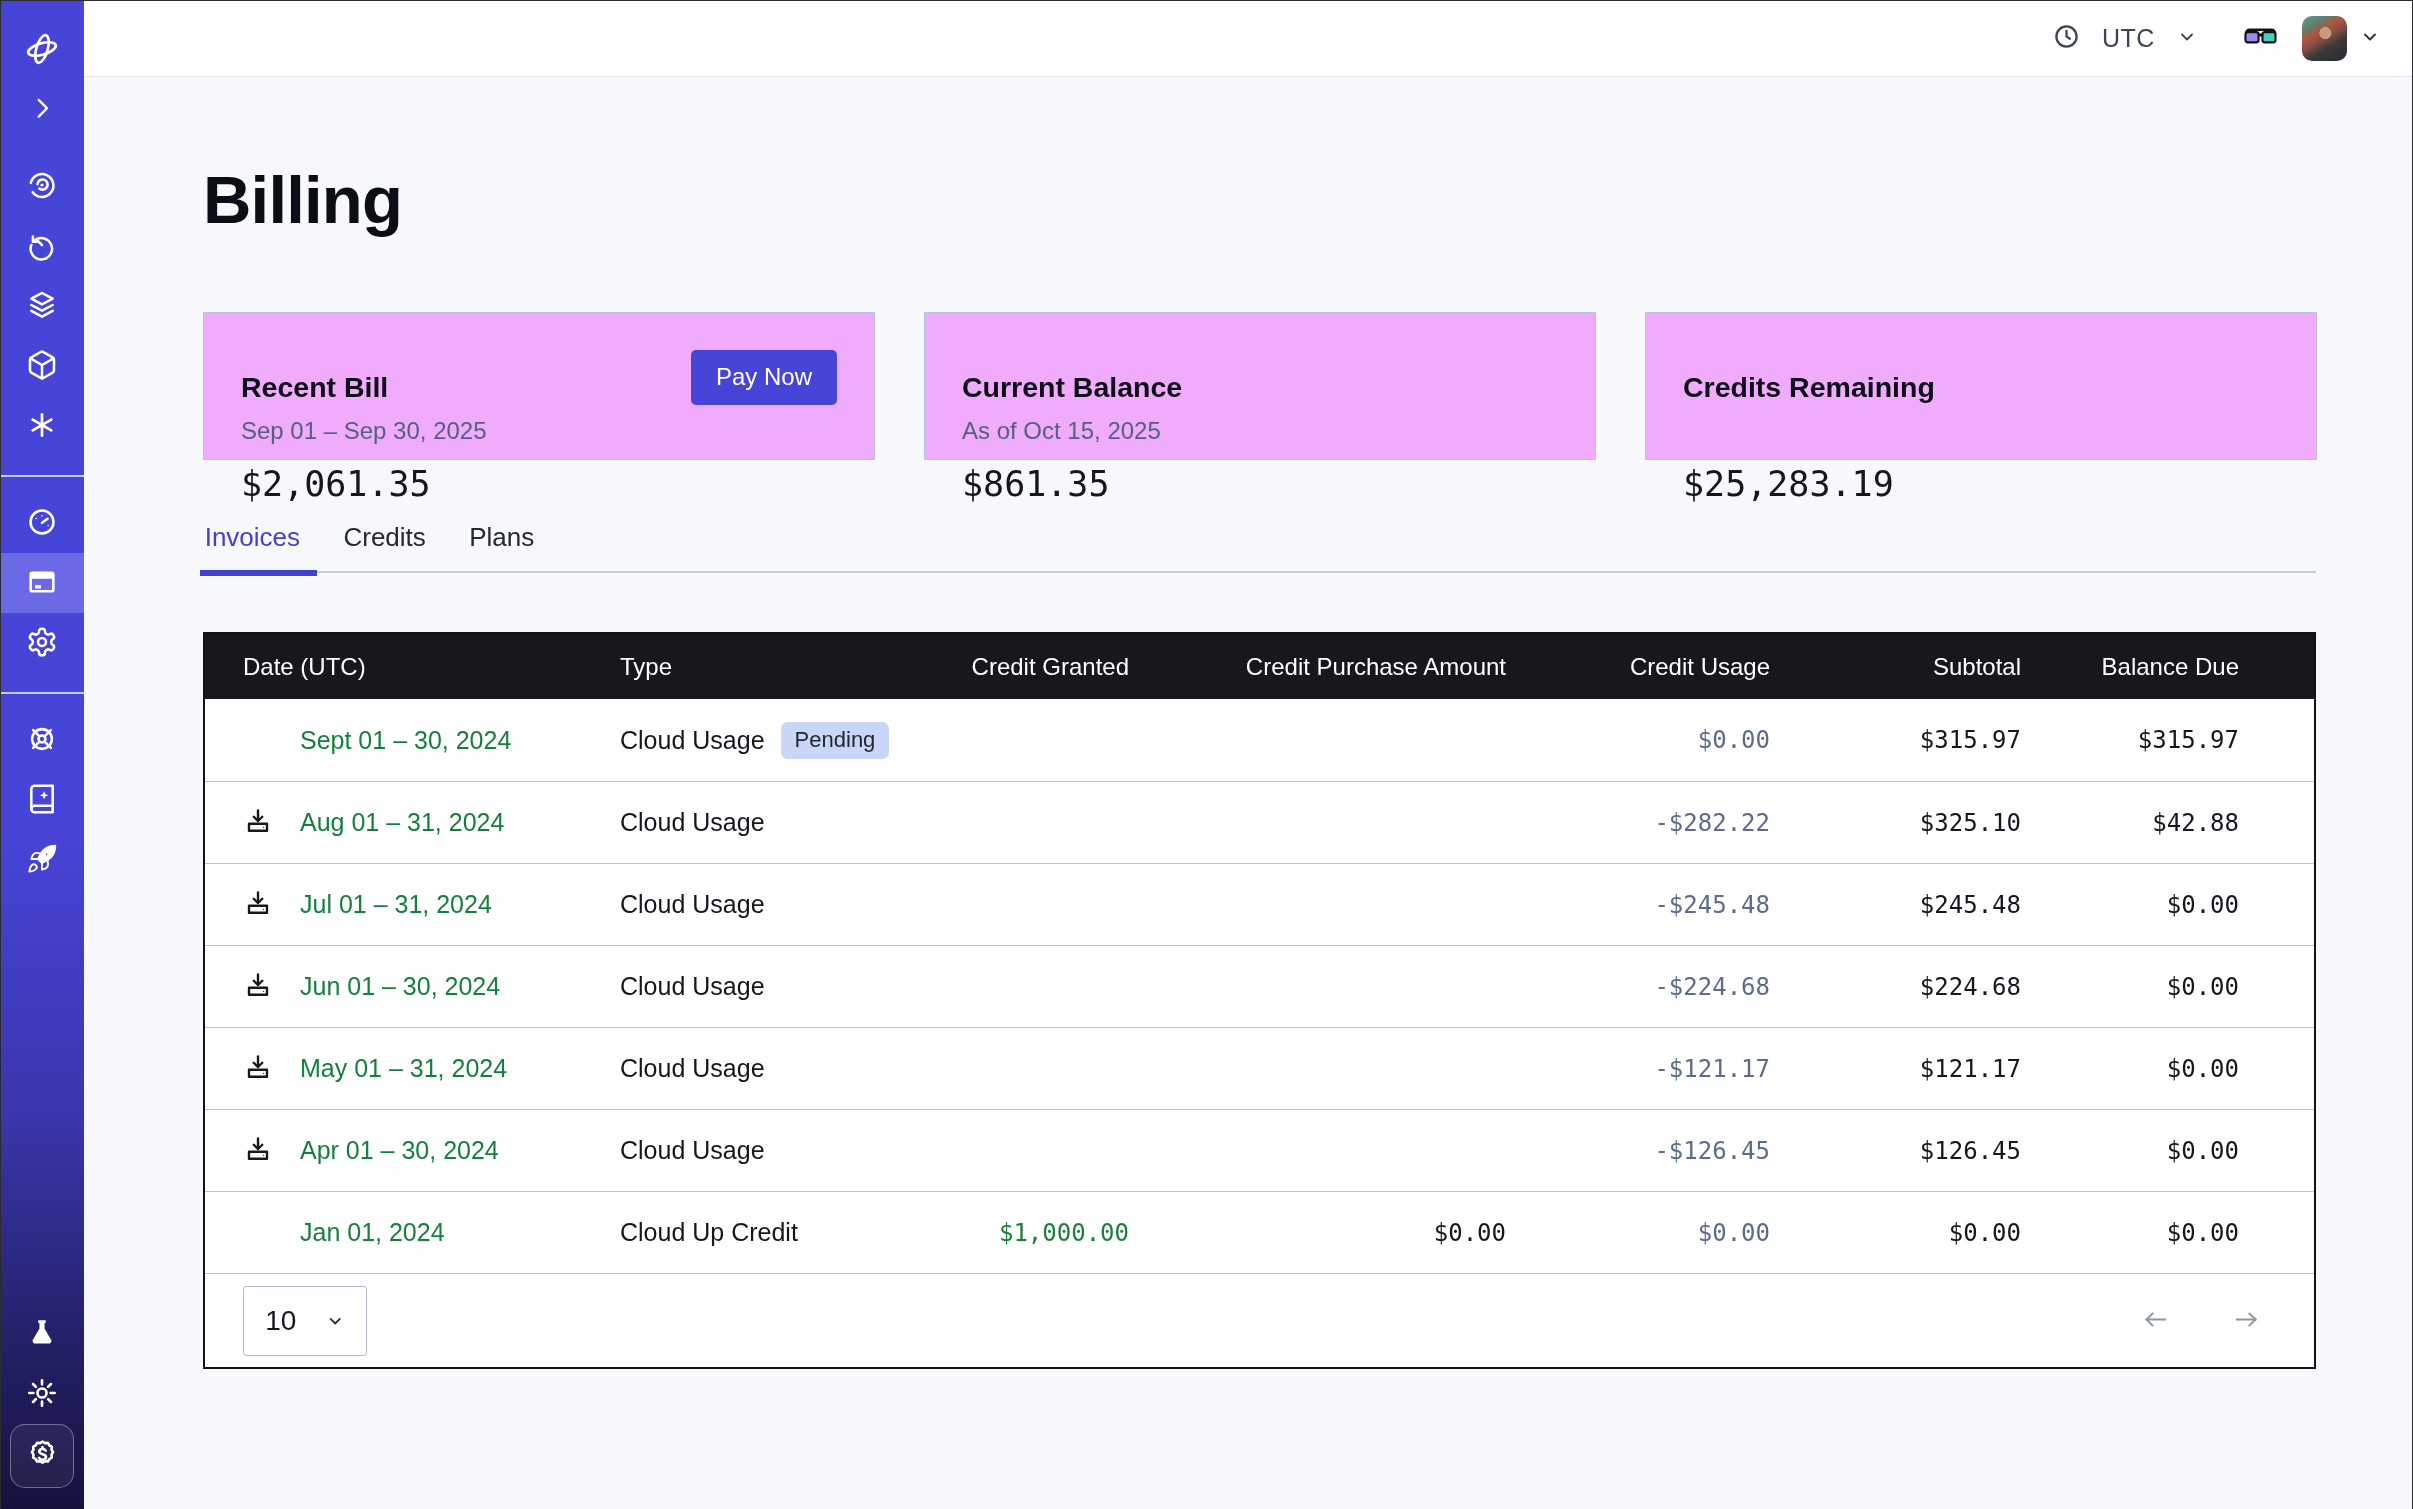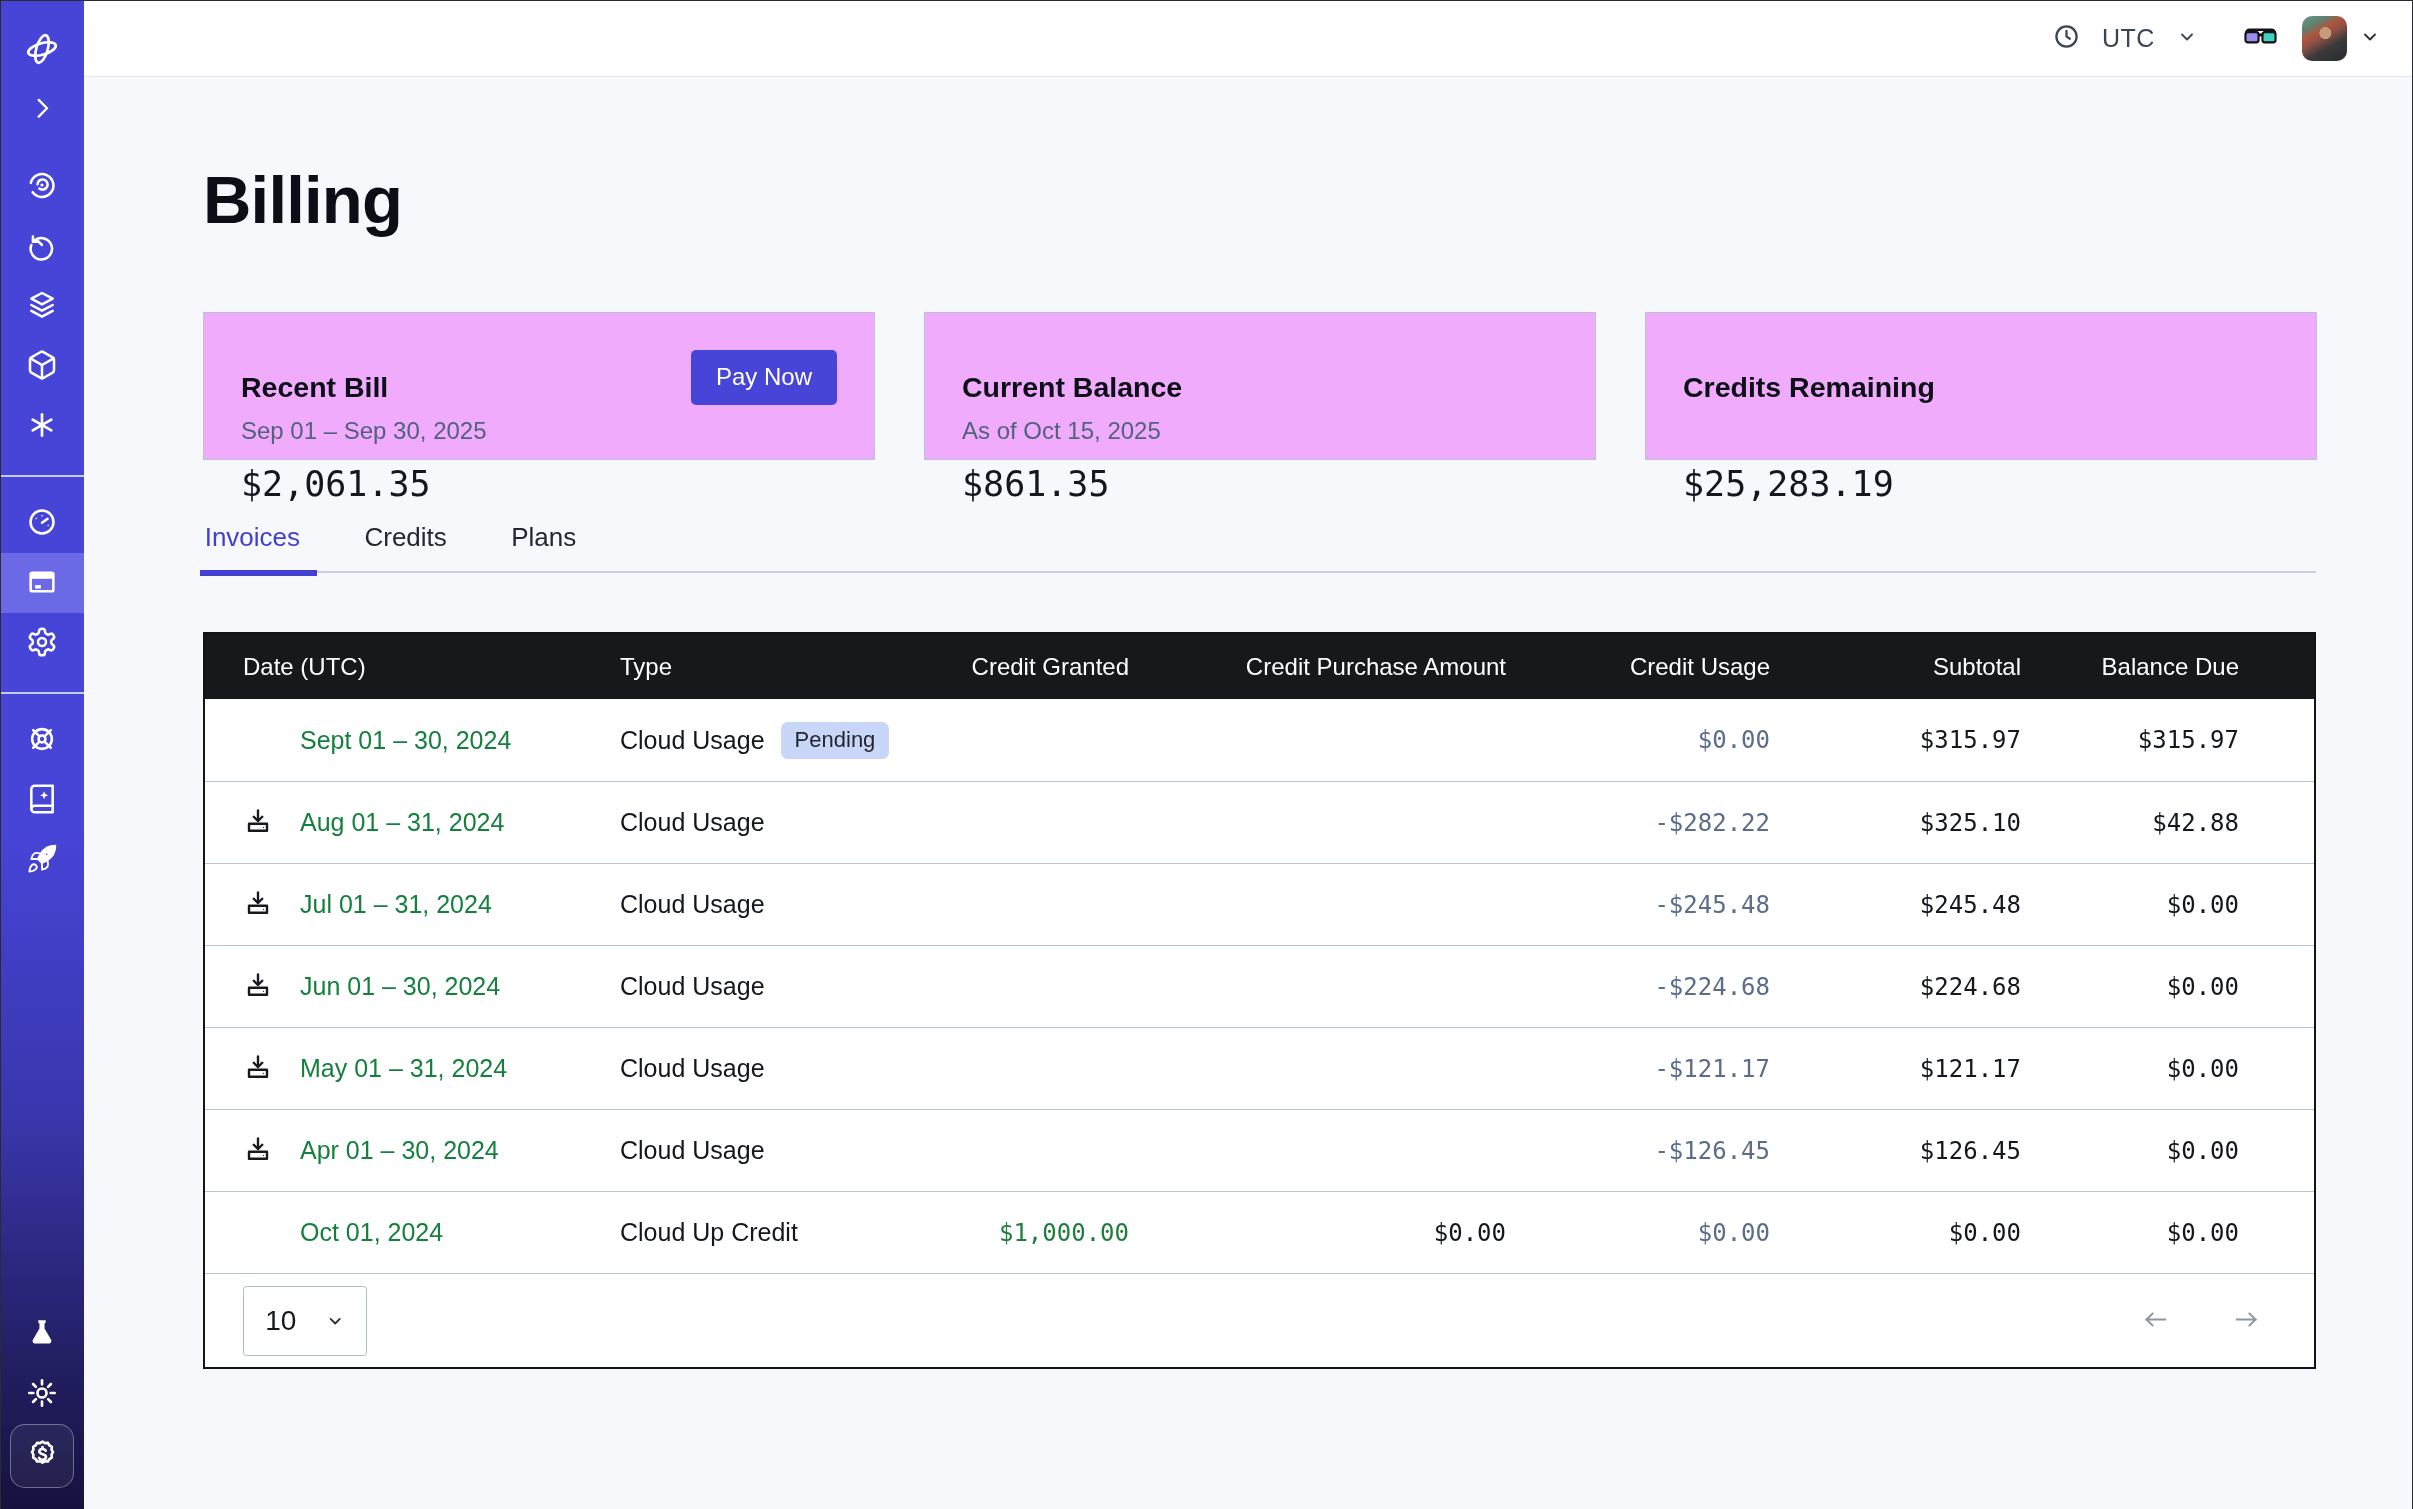"Invoices" .tabs { gap: 61px -> 40px }
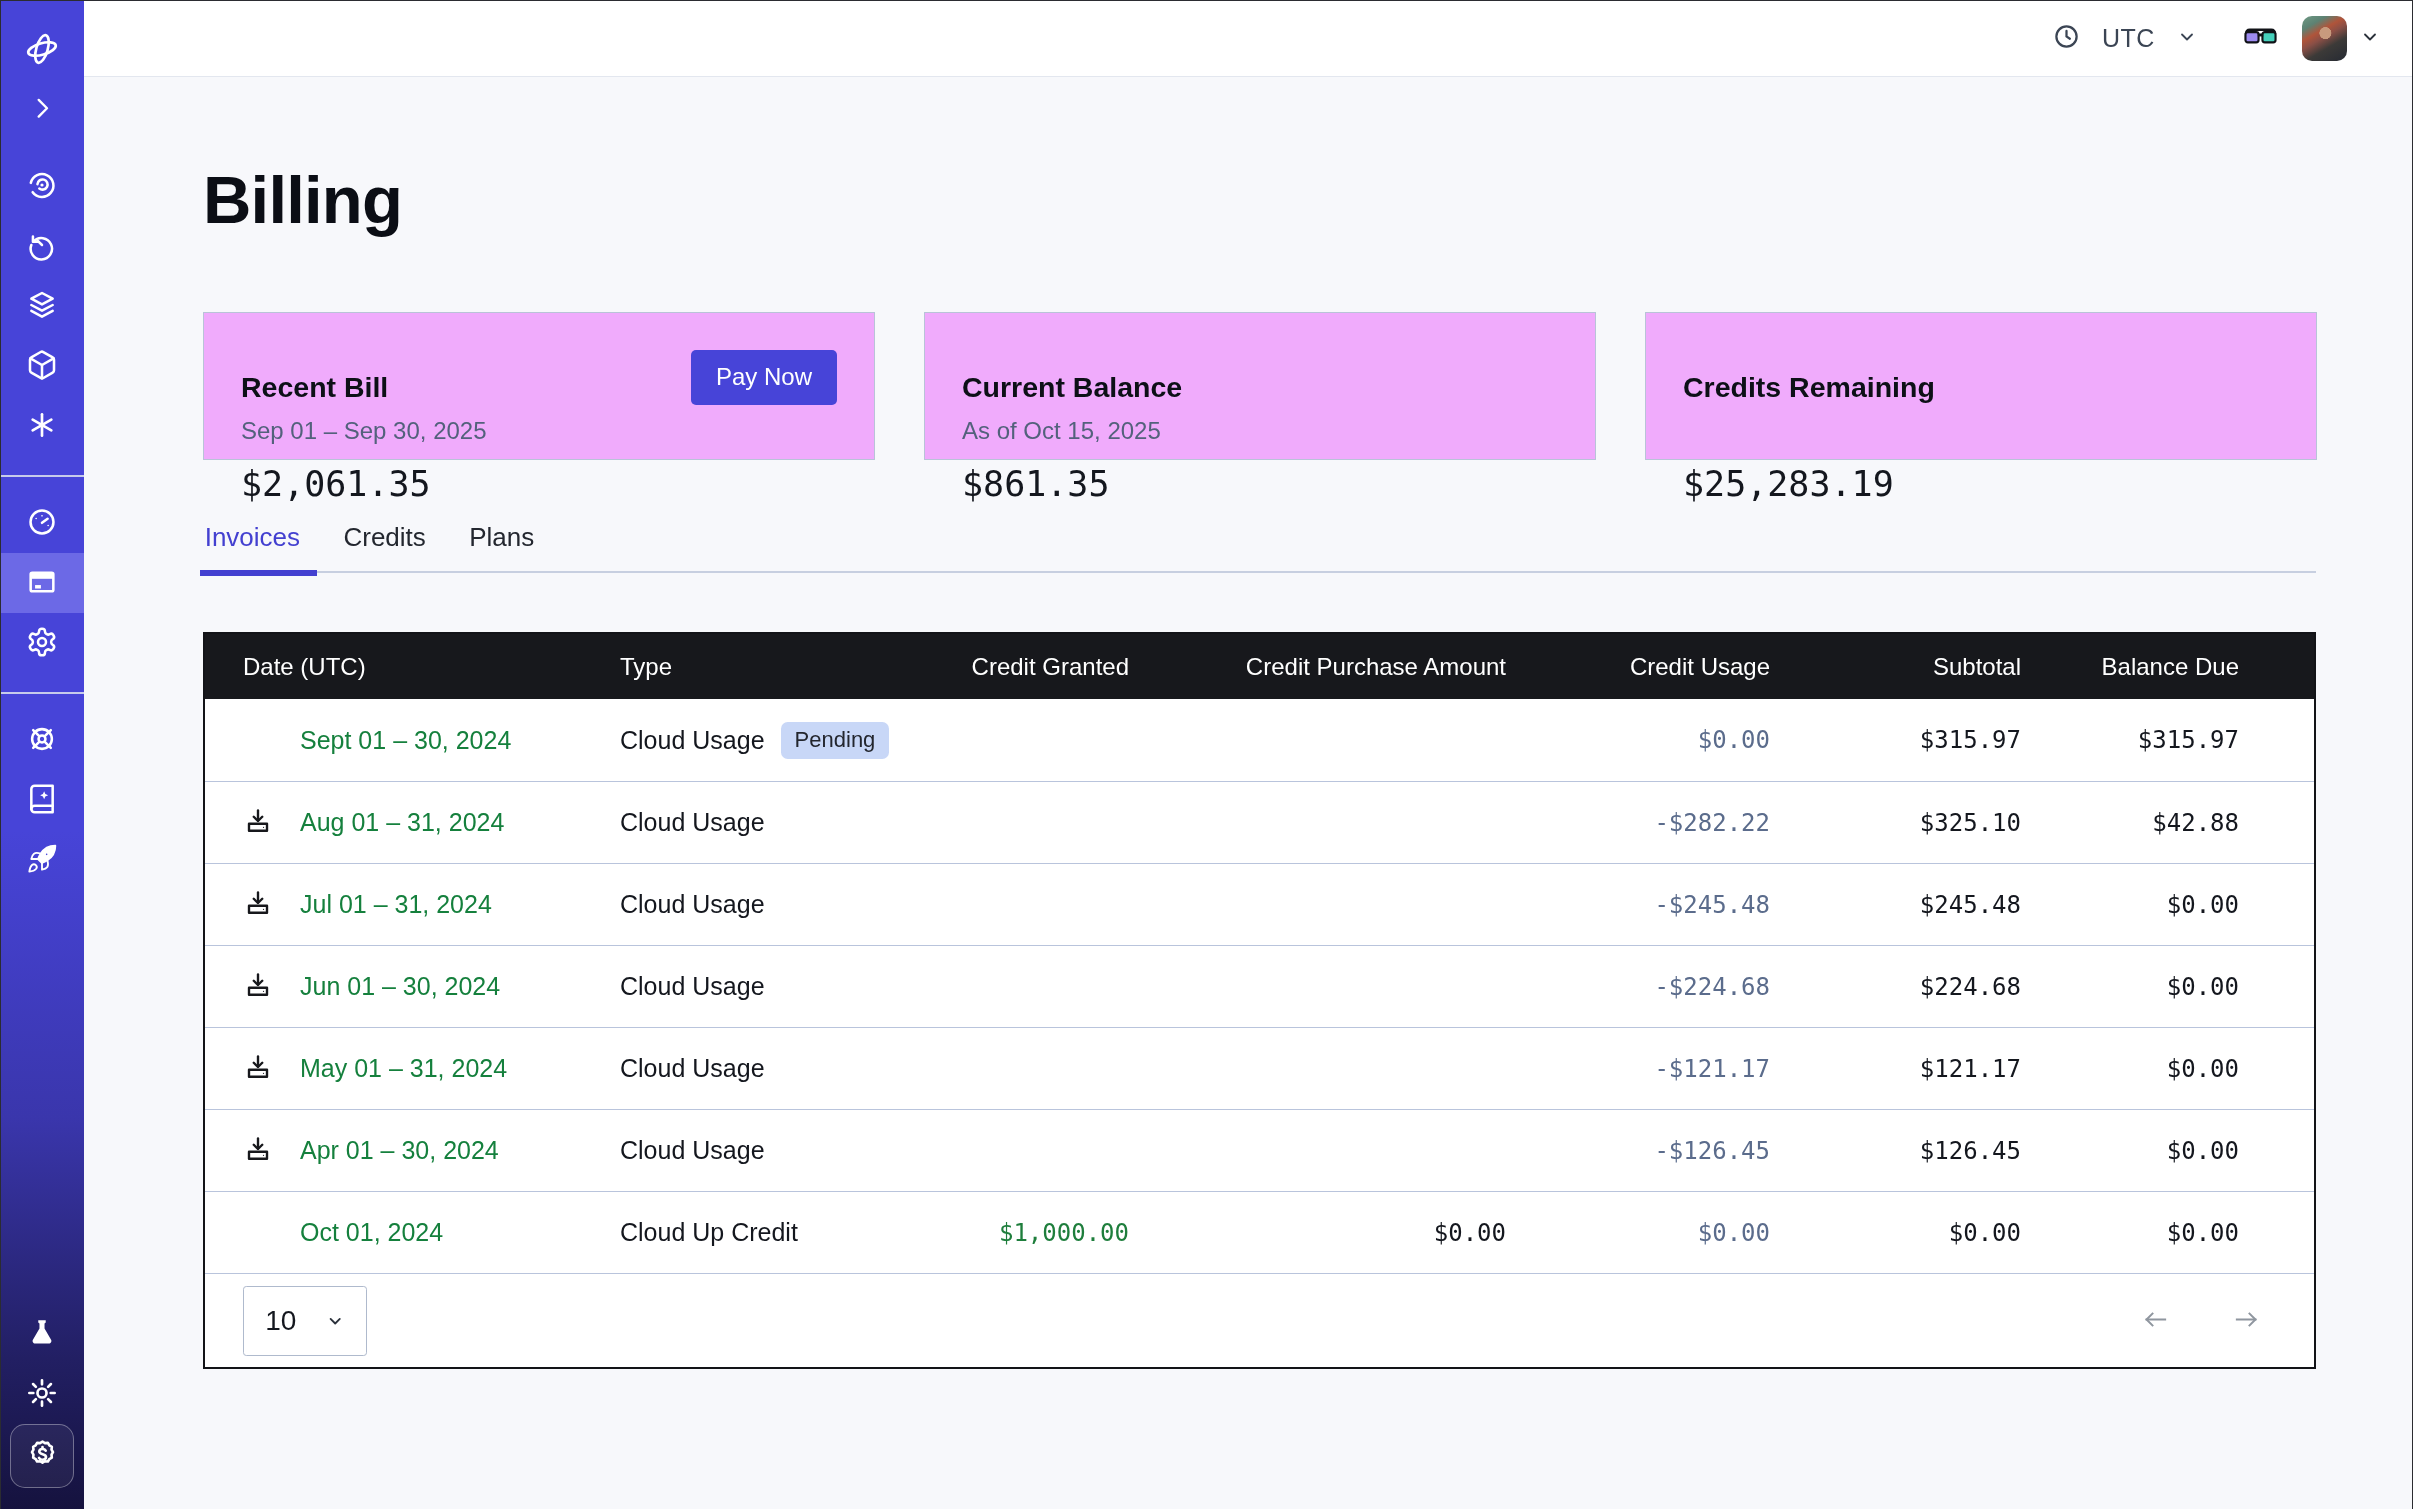"Oct 01, 2024" span.date-text { text: Oct -> Jan }
